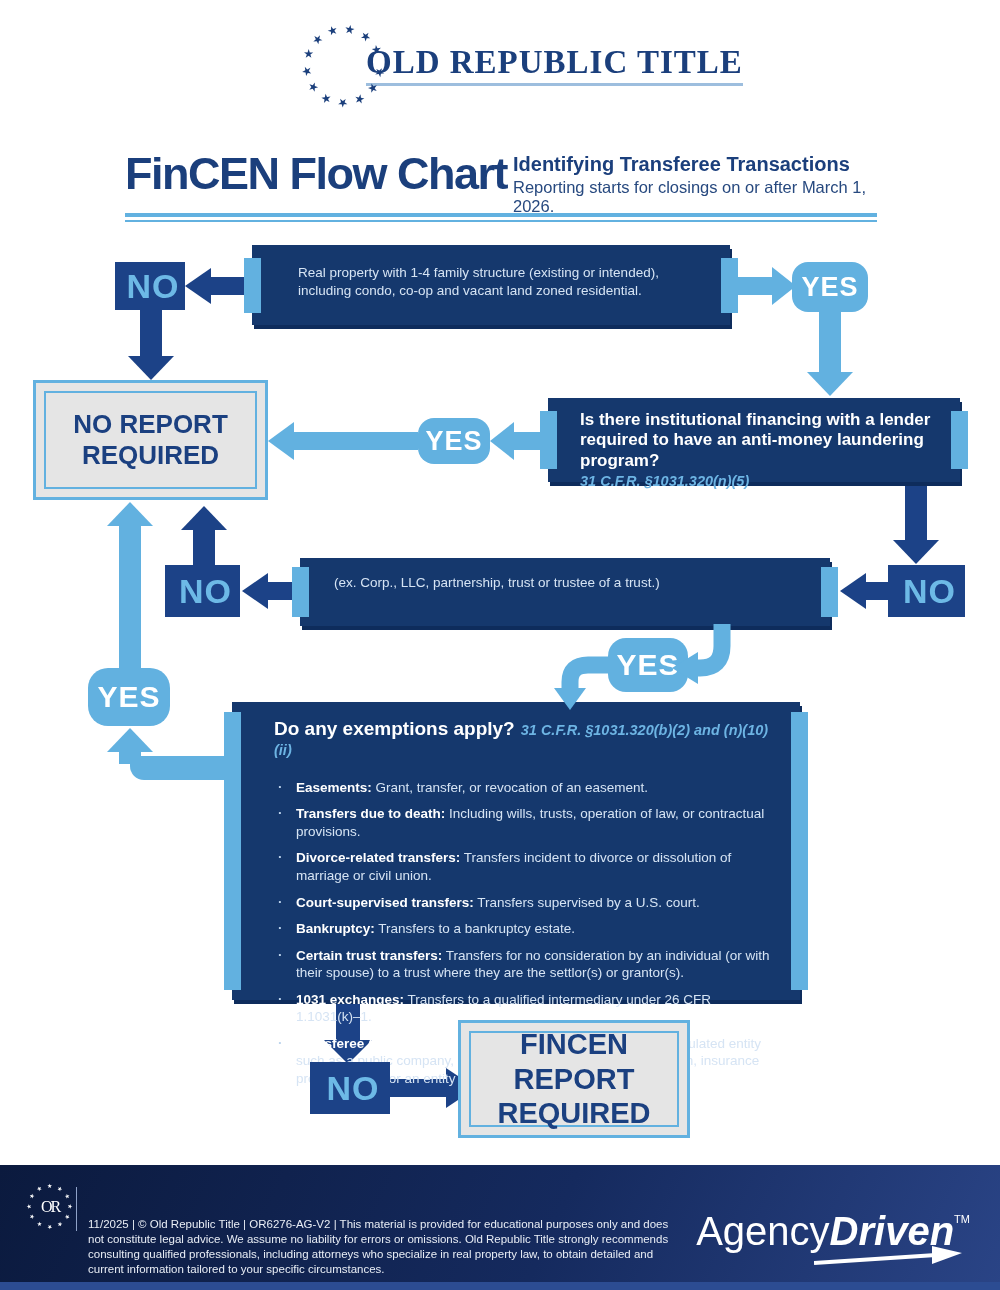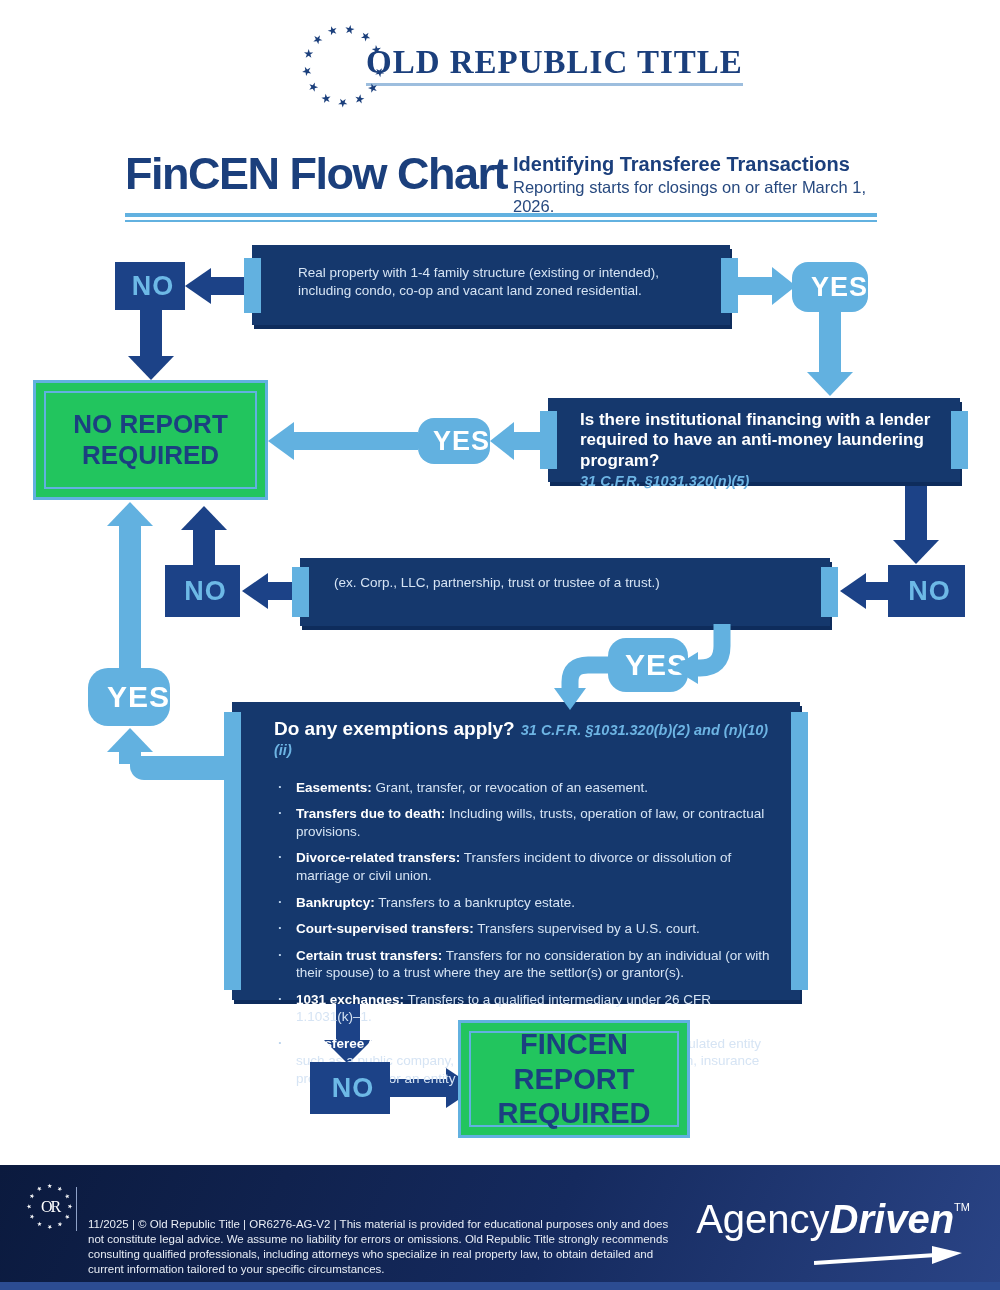"NO" .nobox { font-size: 27px -> 34px }
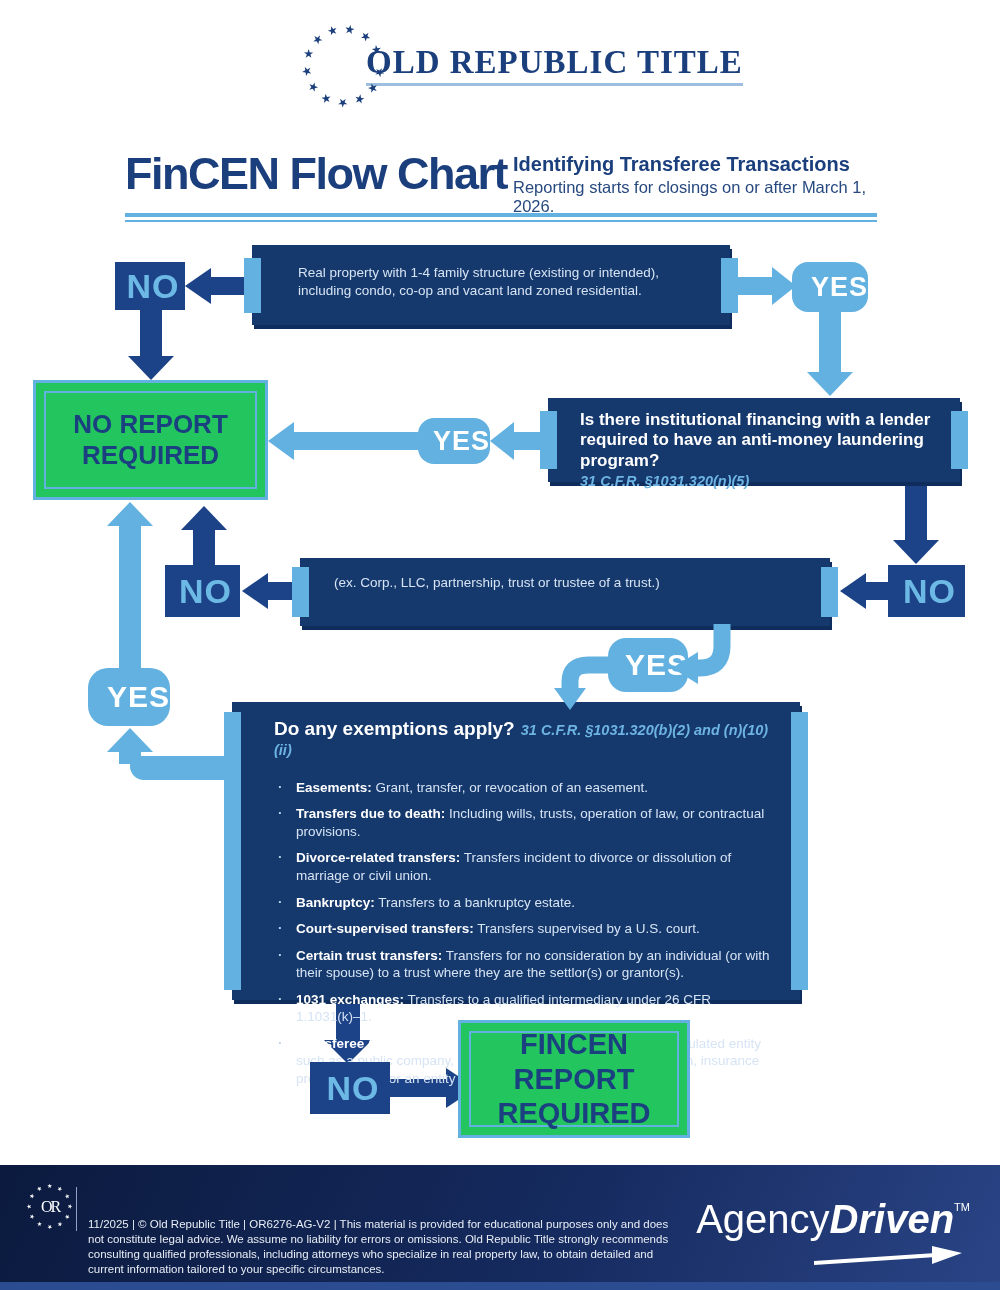"YES" .pill { justify-content: flex-end -> center }
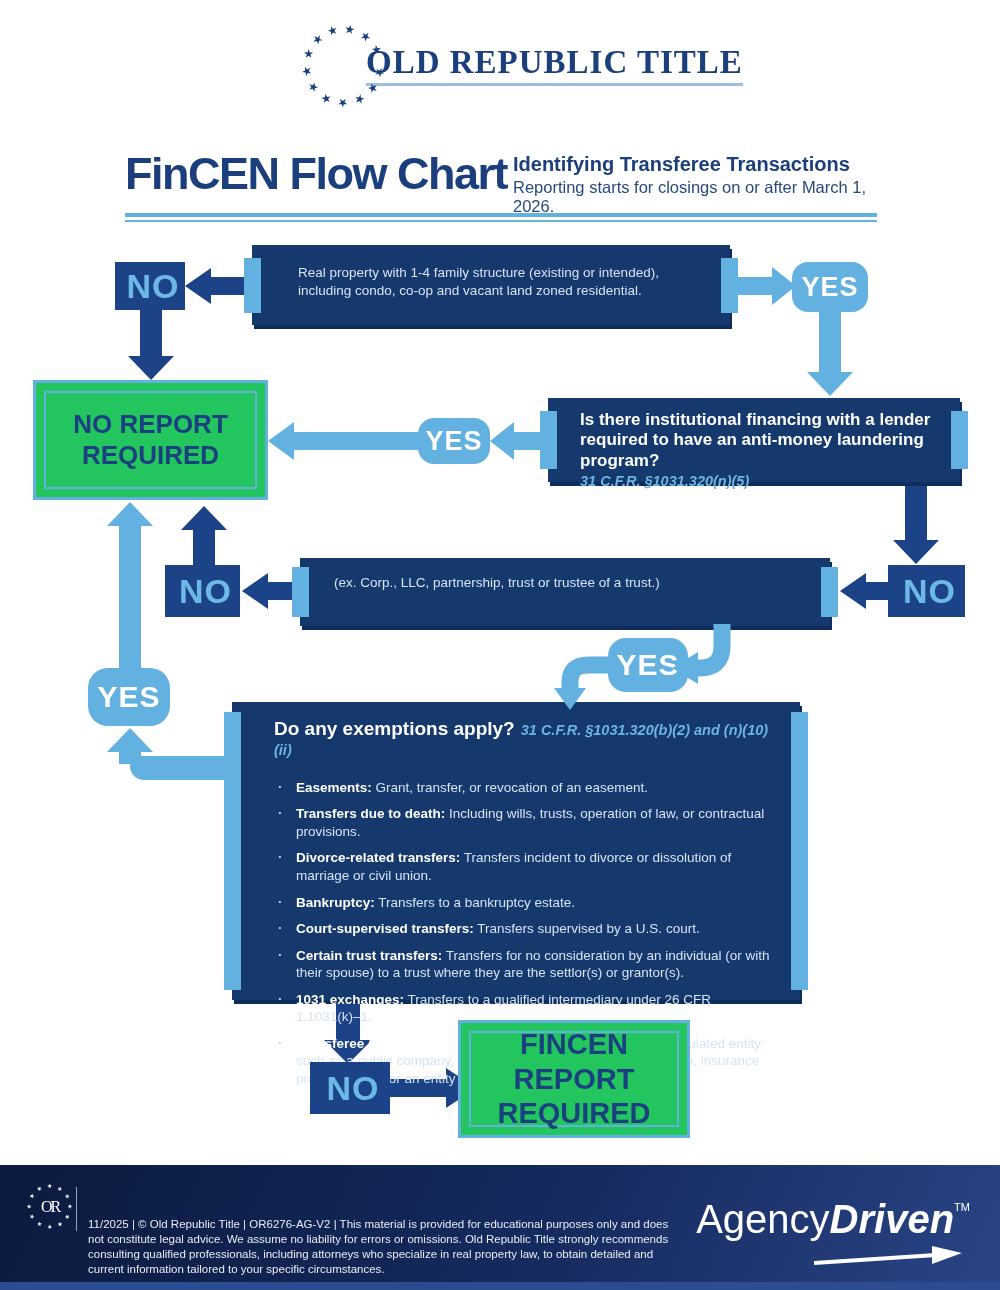"NO REPORT REQUIRED" .outline-box { background: #22c55e -> #e5e5e5 }
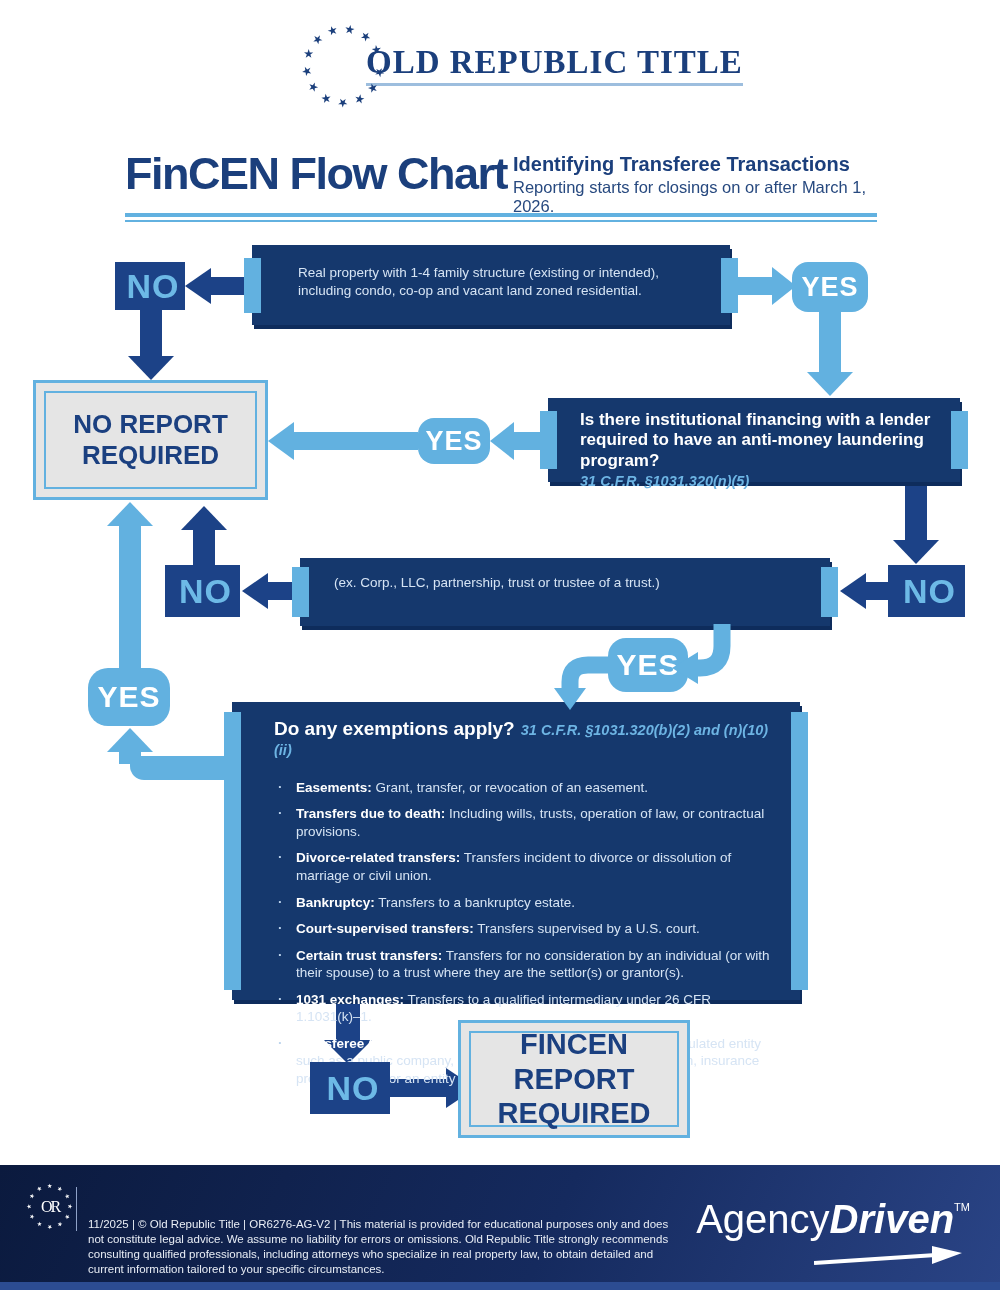"Bankruptcy: Transfers to a bankruptcy" li { order: before "Court-supervised transfers: Transfers" -> after "Court-supervised transfers: Transfers" }
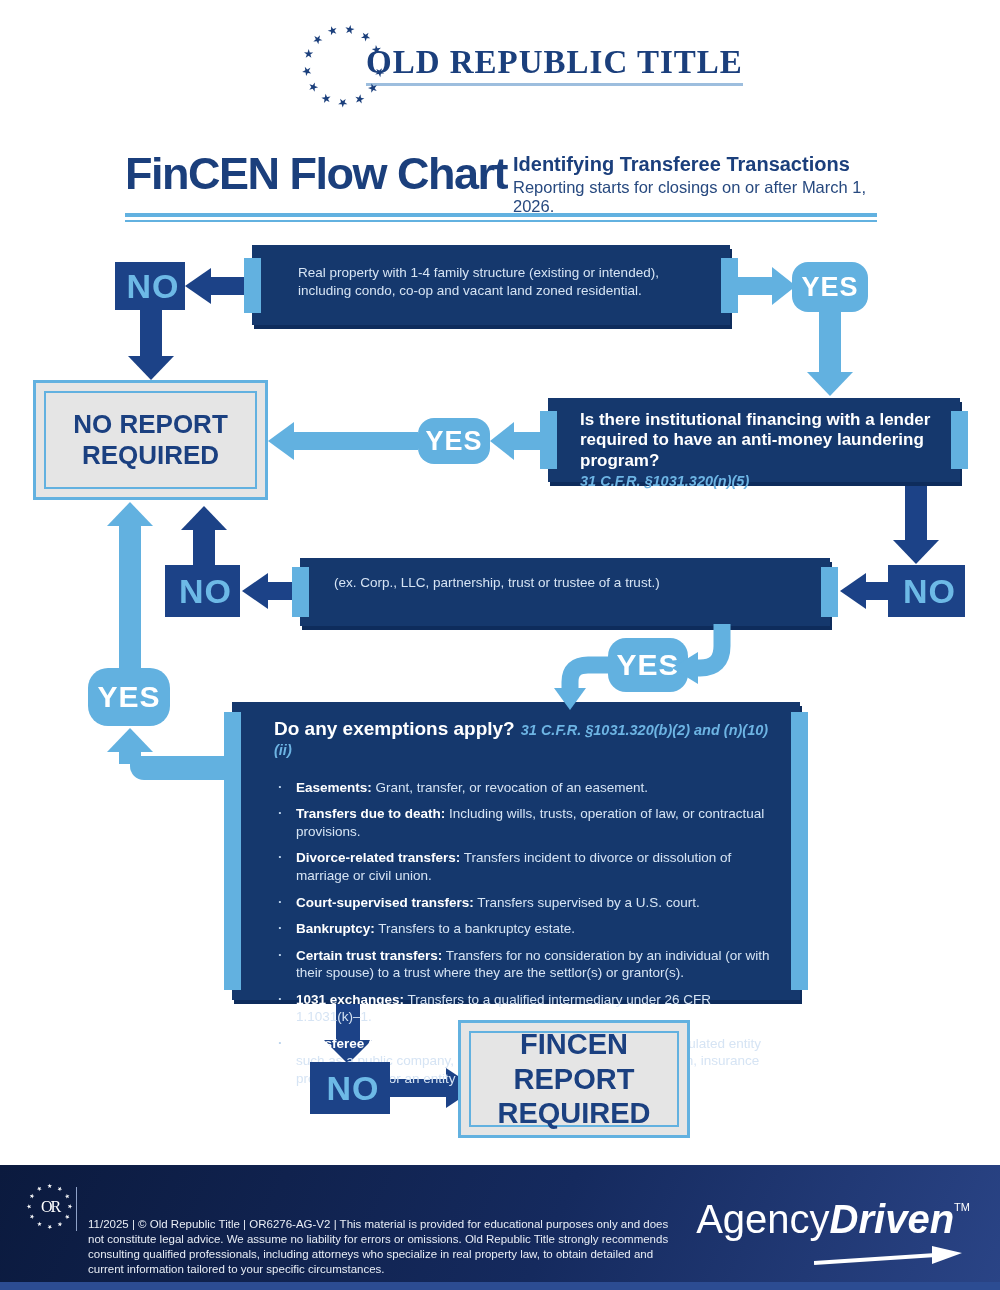"AgencyDrivenTM" .agency { top: 32px -> 44px }
